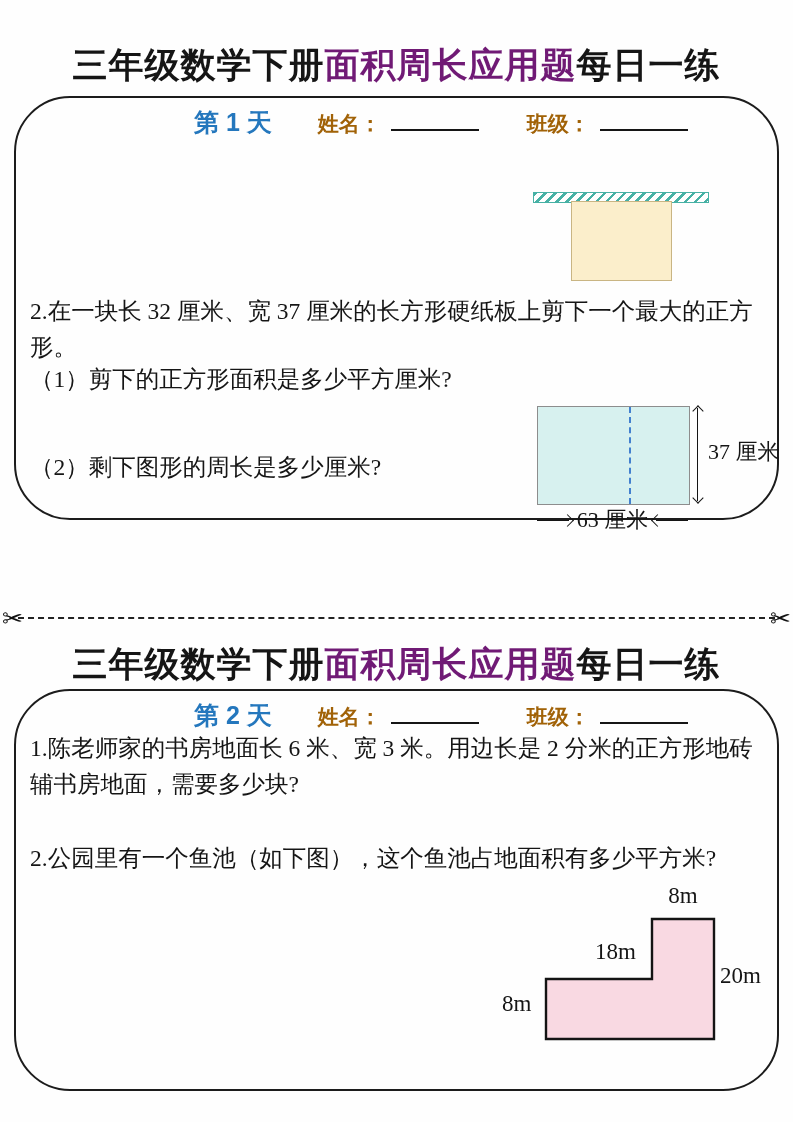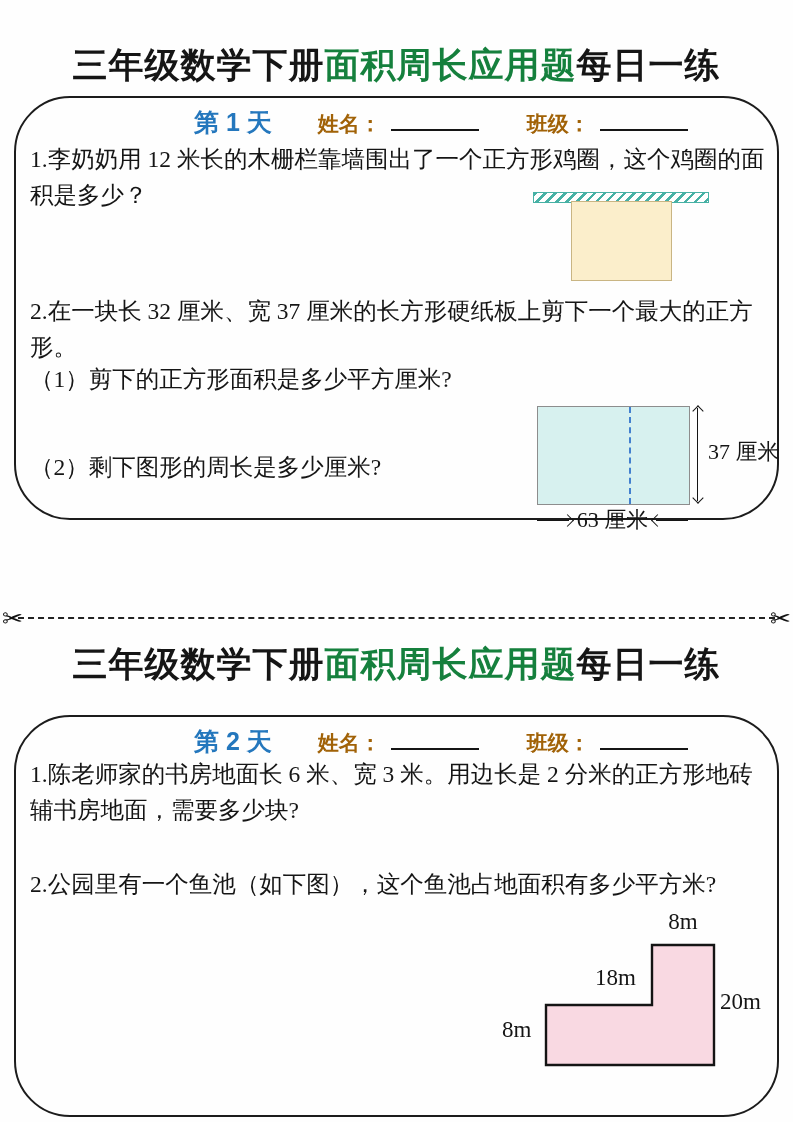"面积周长应用题" .main-title .hl { color: #15803d -> #701a75 }
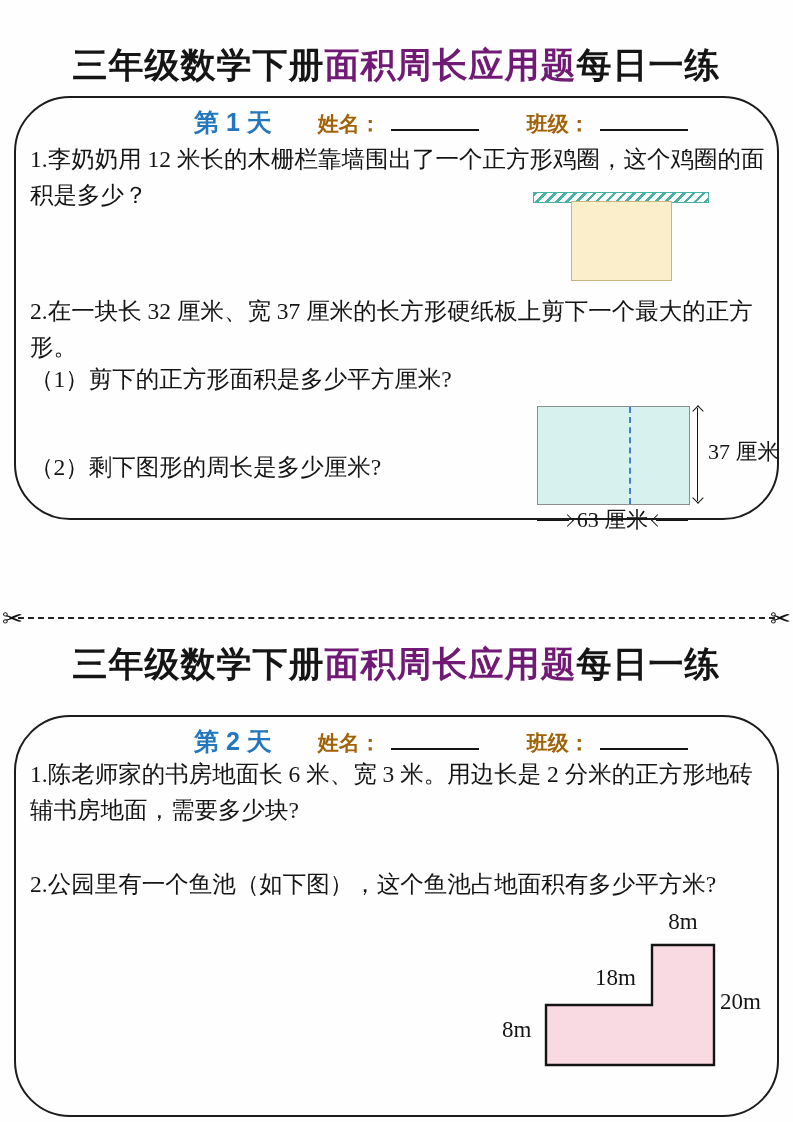"1.李奶奶用 12 米长的木栅栏靠墙围出了一个正方形鸡圈，这个鸡圈的面积是多少？" div.prob { html: <div>1.李奶奶用 12 米长的木栅栏靠墙围出了一个正方形鸡圈，这个鸡圈的面积是多少？</div> -> none }
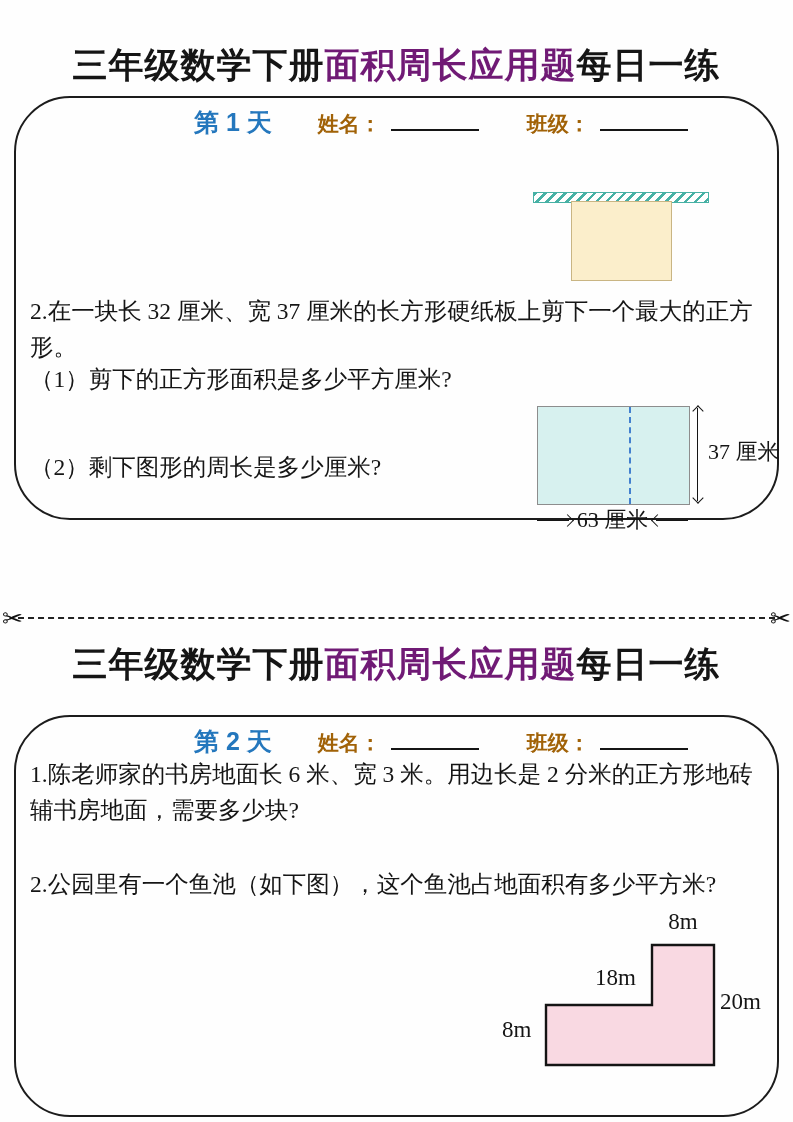"第 2 天" div.day-box { top: 715px -> 689px }
